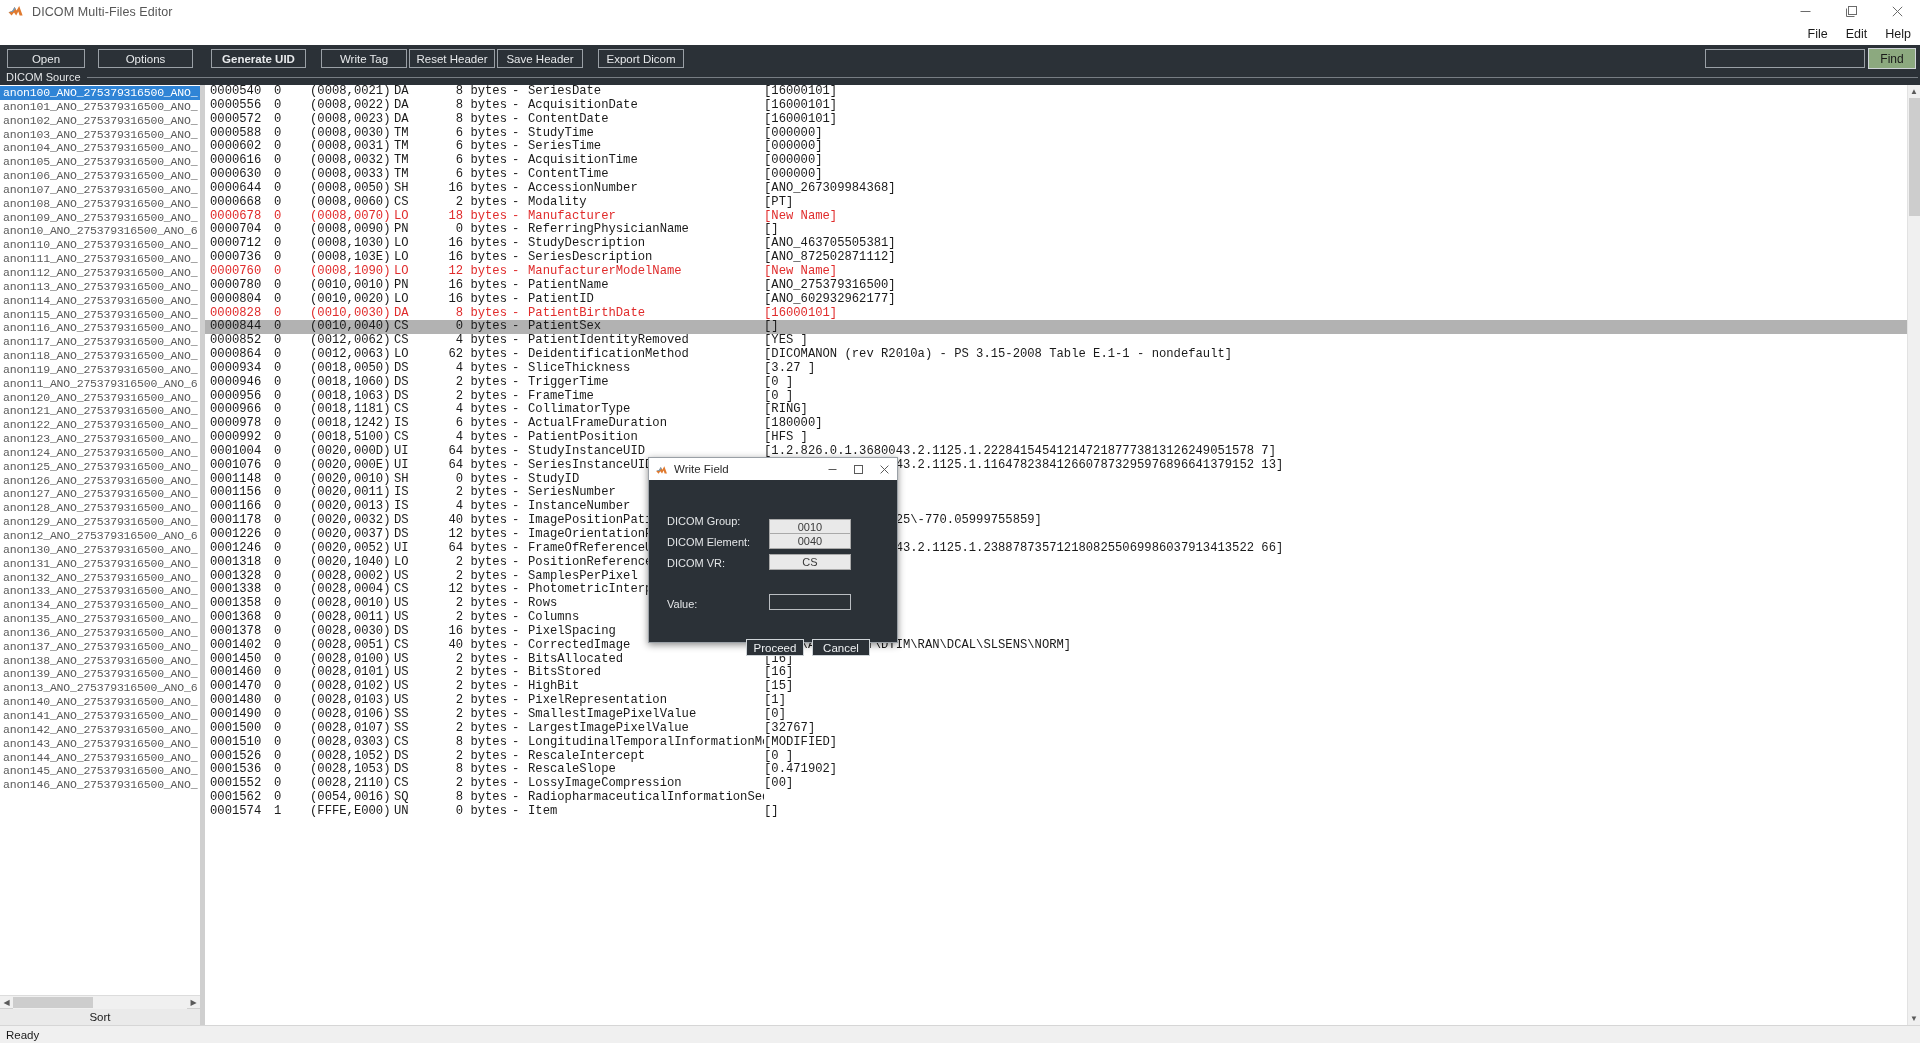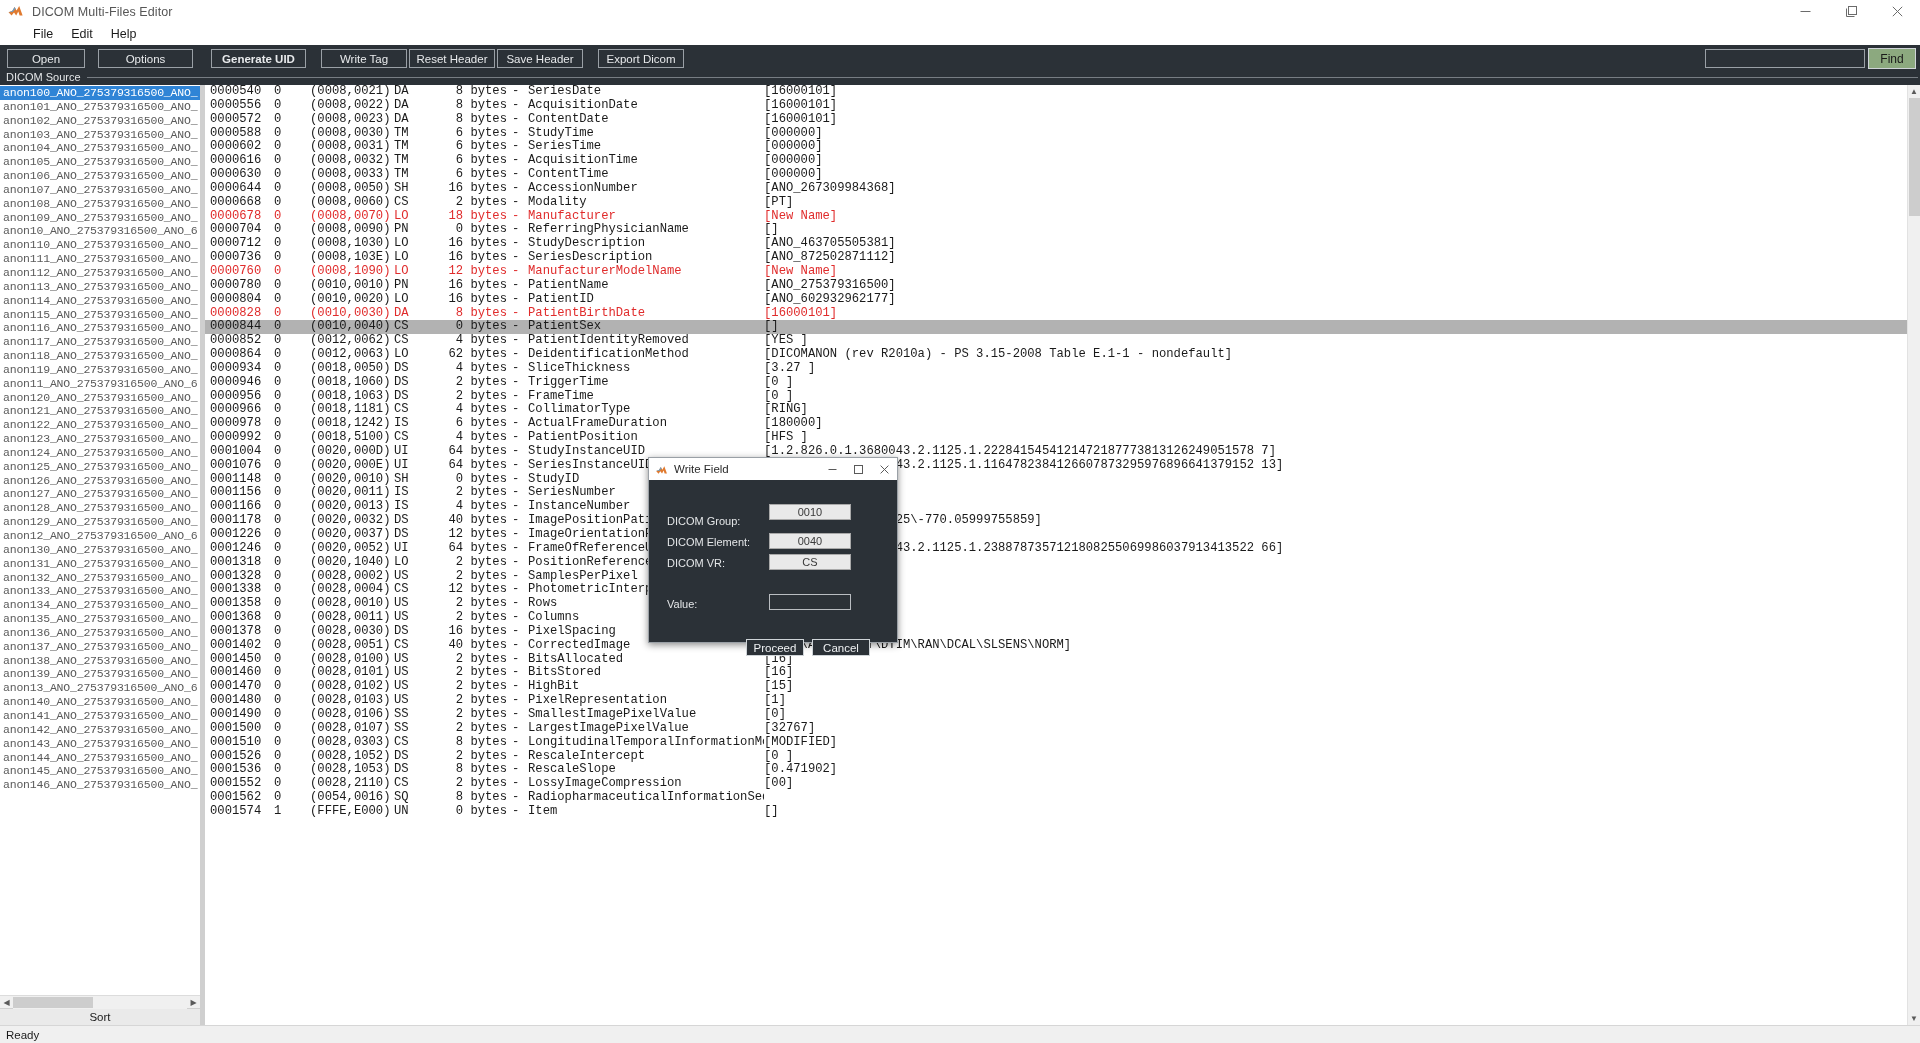"File" .menubar { justify-content: none -> flex-end; padding-left: 24px -> 9px }
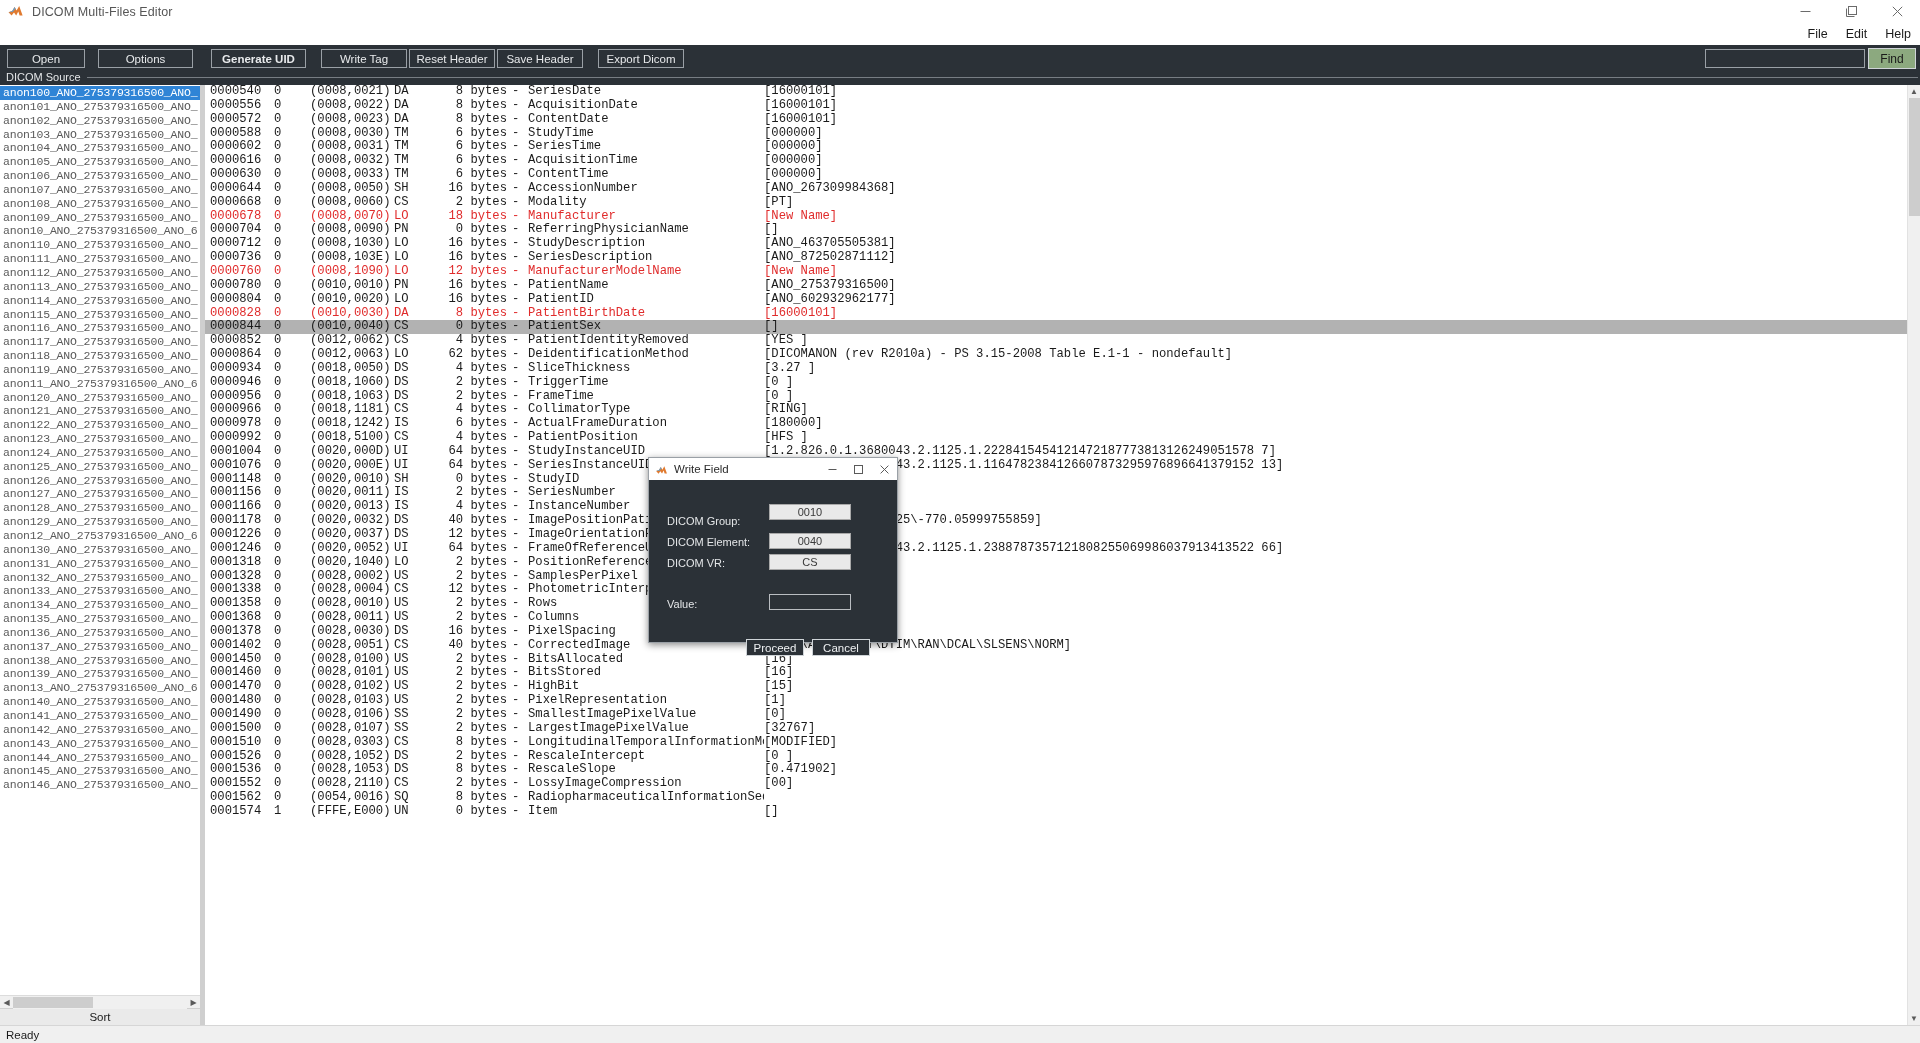"0010" div.mfield { top: 24px -> 39px }
